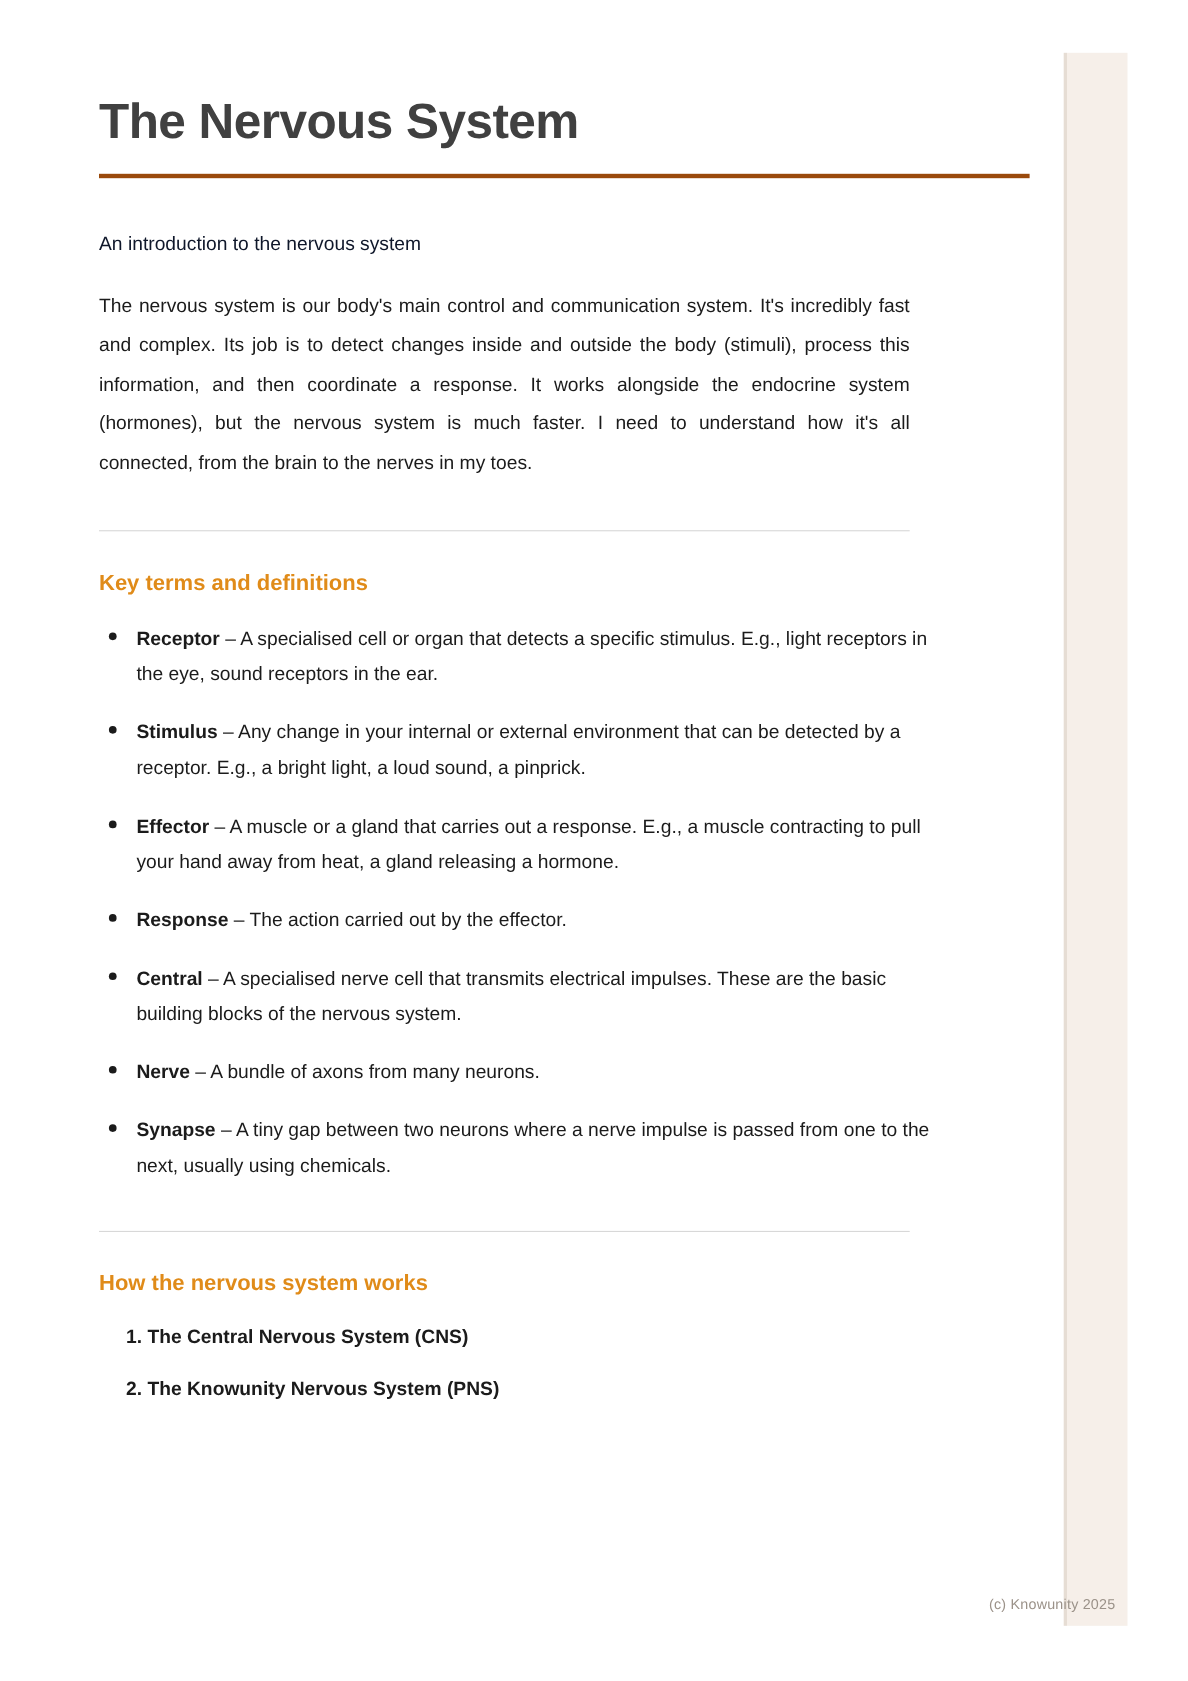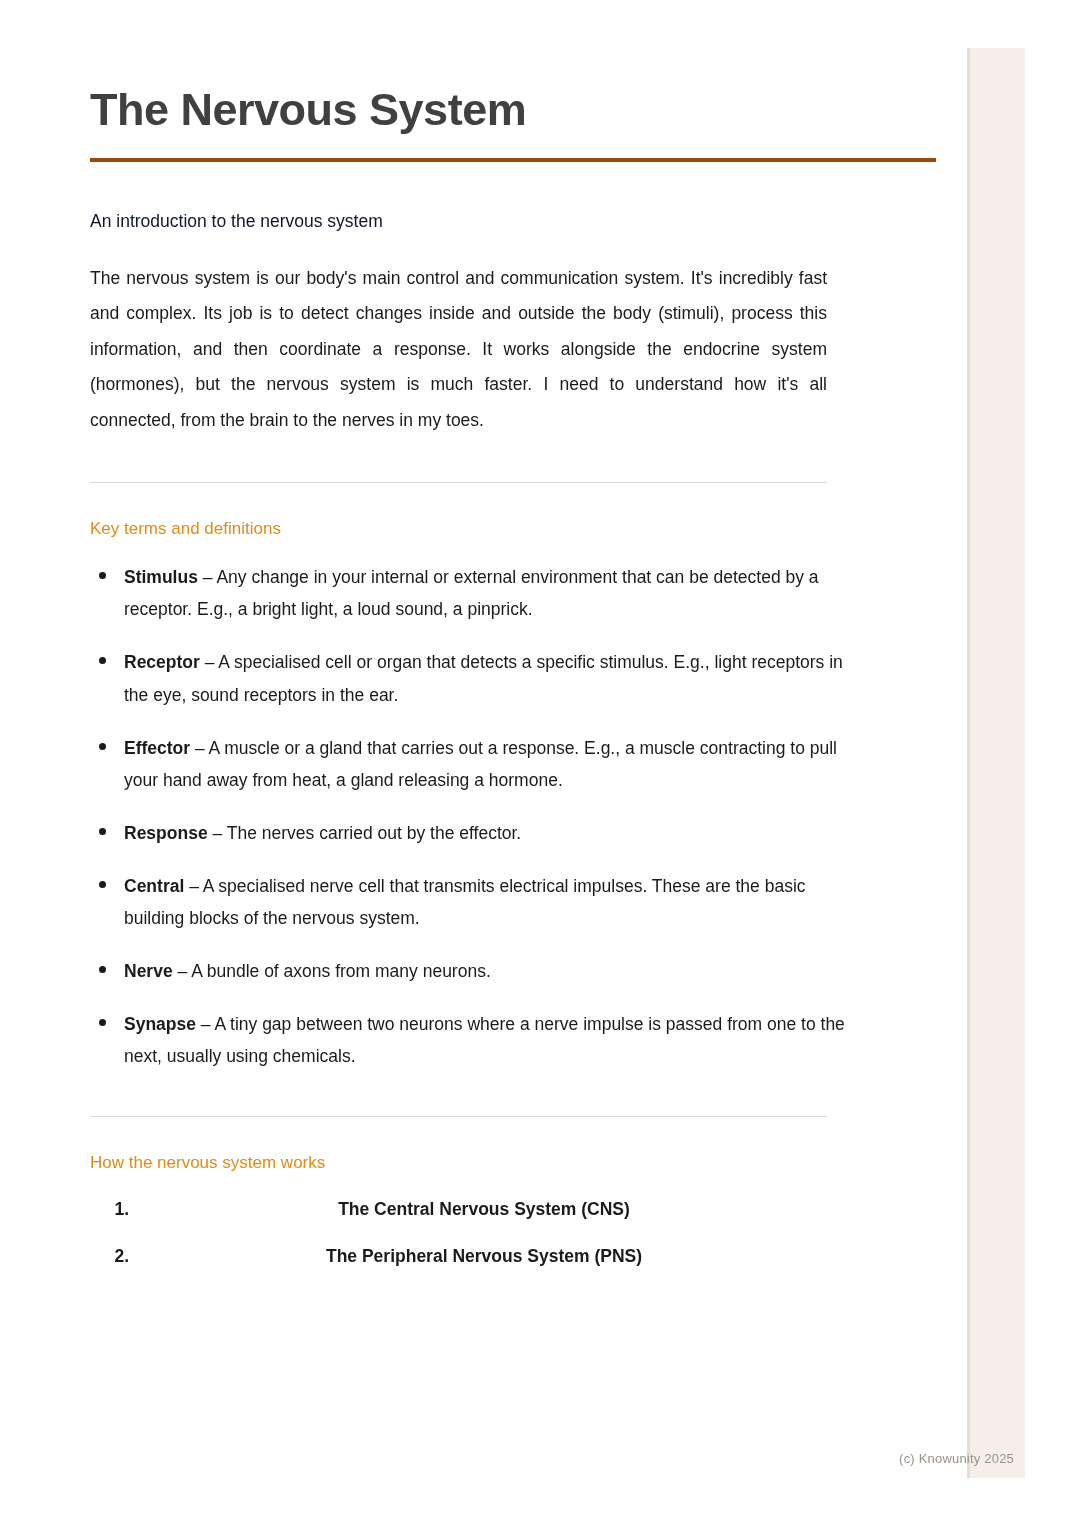"Key terms and definitions" h2.section-heading { font-size: 17px -> 20px; font-weight: normal -> bold }
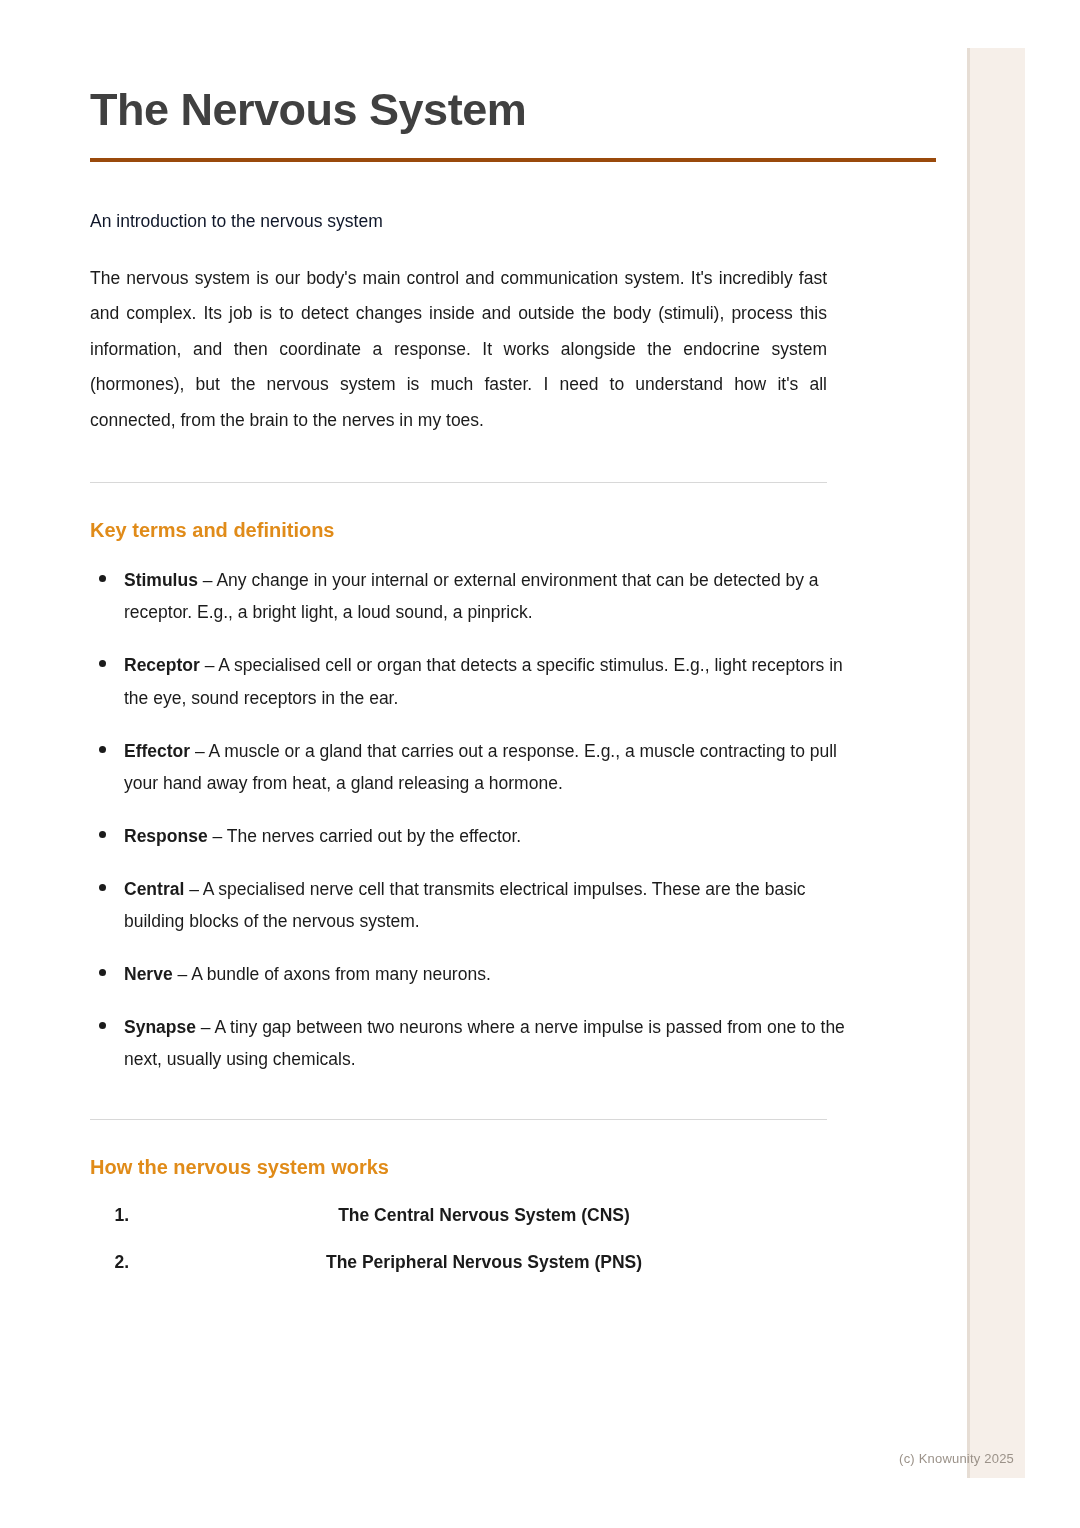"Stimulus – Any change in" li { order: before "Receptor – A specialised cell" -> after "Receptor – A specialised cell" }
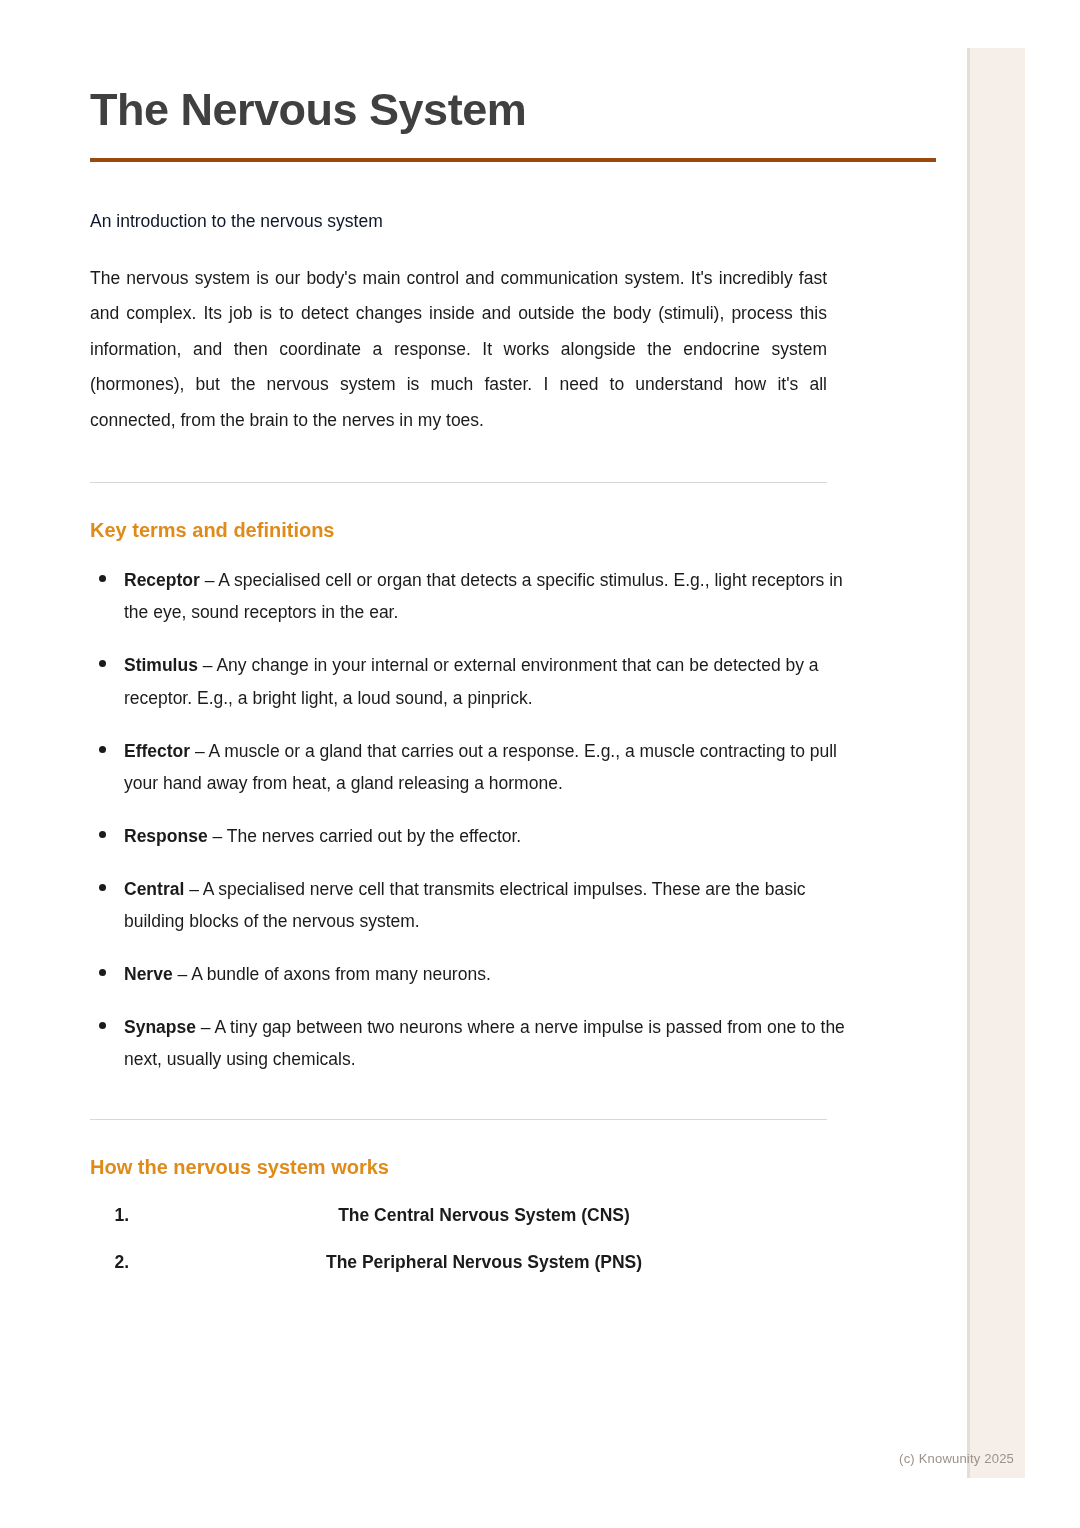"– The nerves carried out" span.def { text: nerves -> action }
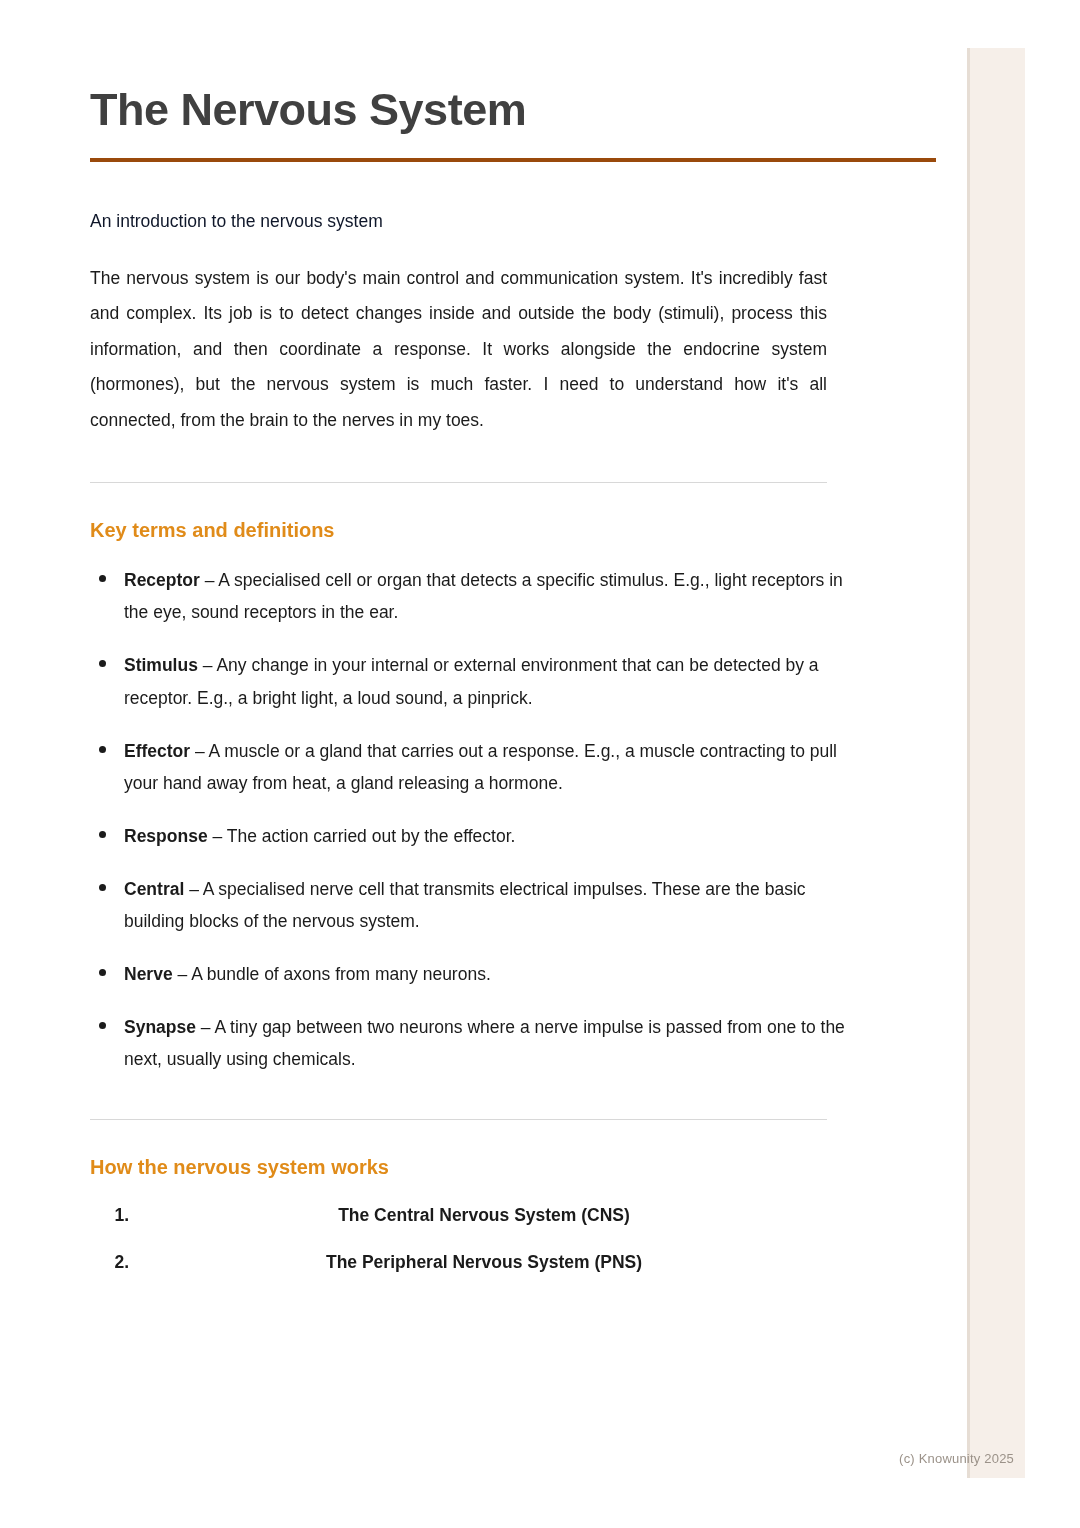"The Central Nervous System (CNS)" ol.parts { text-align: center -> none }
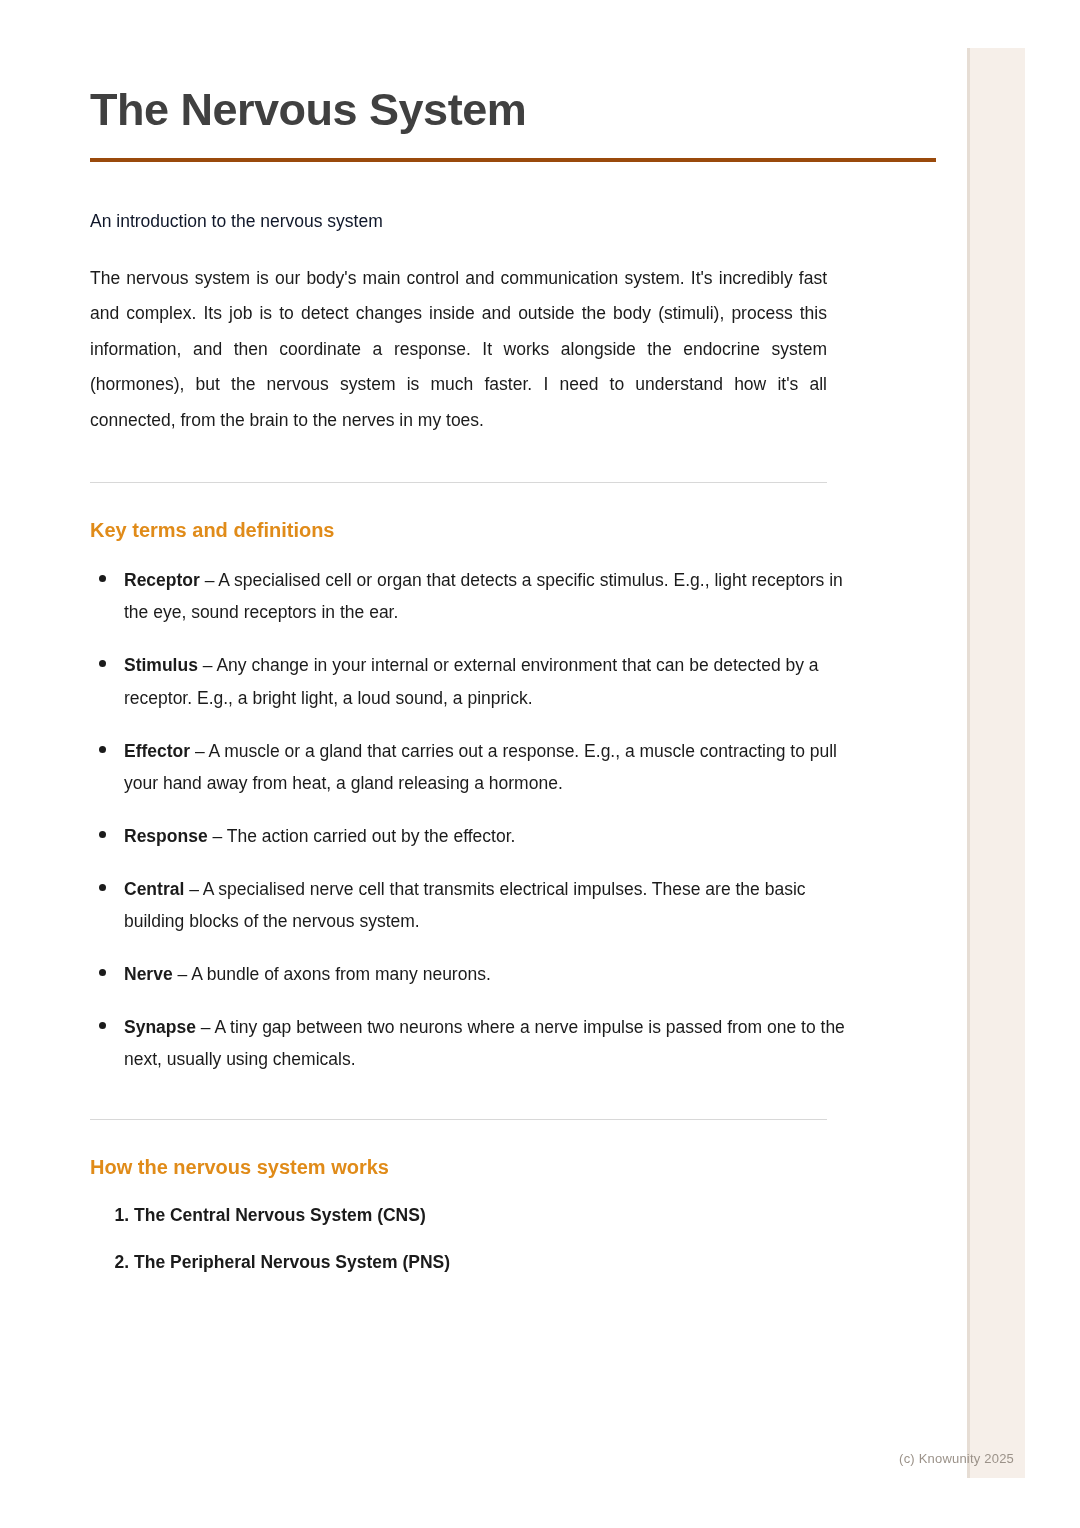"The Peripheral Nervous System (PNS)" li { text: Peripheral -> Knowunity }
